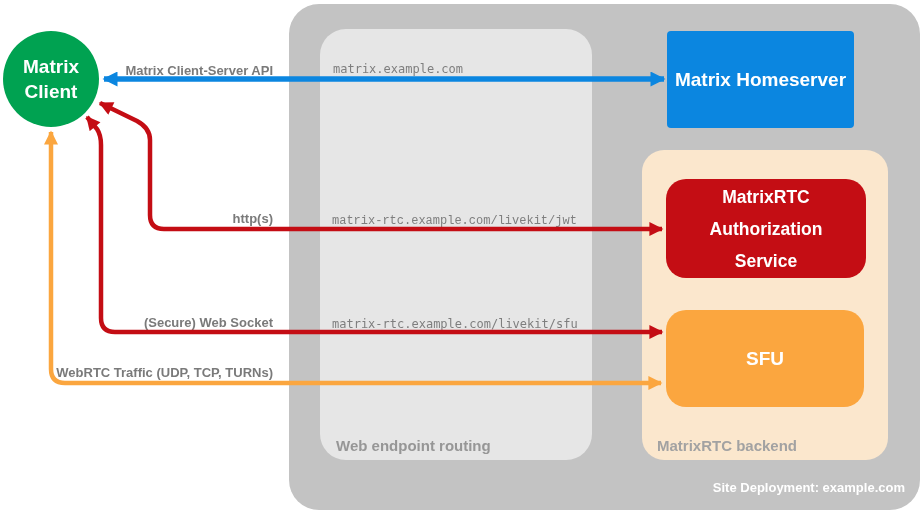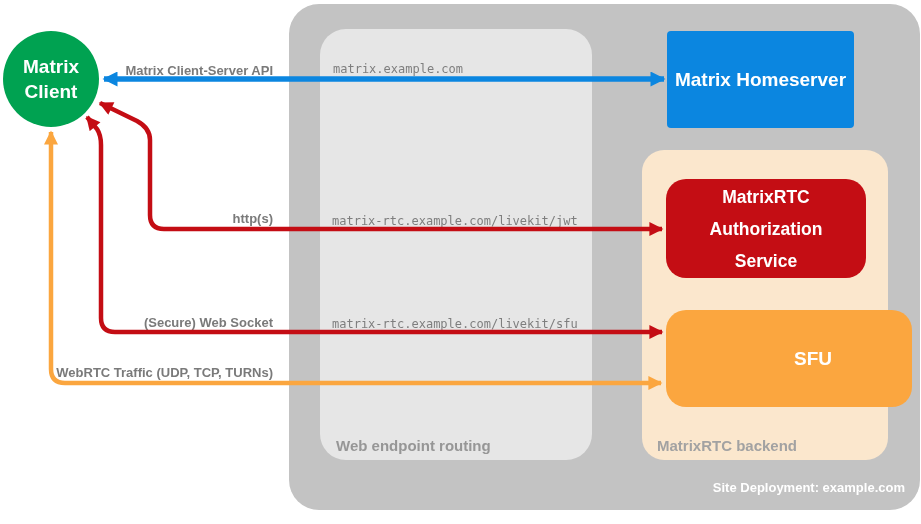"matrix-rtc.example.com/livekit/jwt" div.abs { font-family: none -> Liberation Mono, monospace }
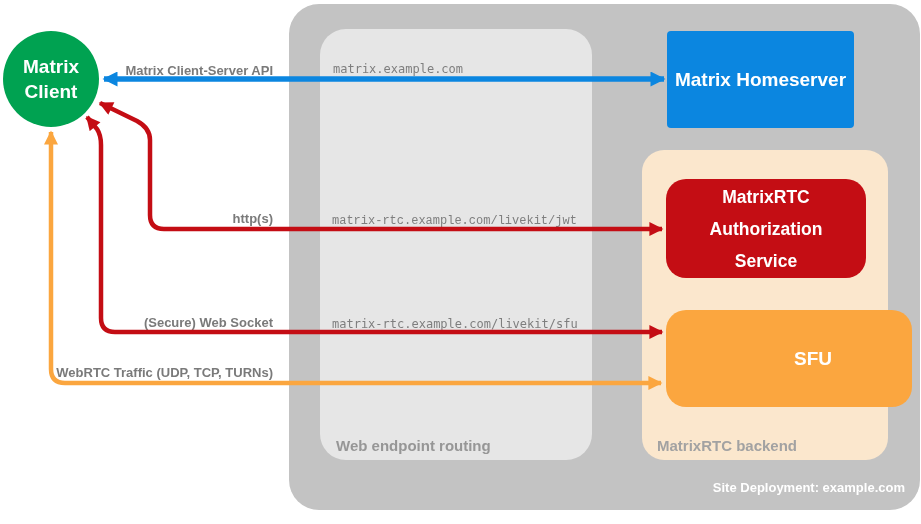"SFU" .sfu { padding-left: 48px -> none }
